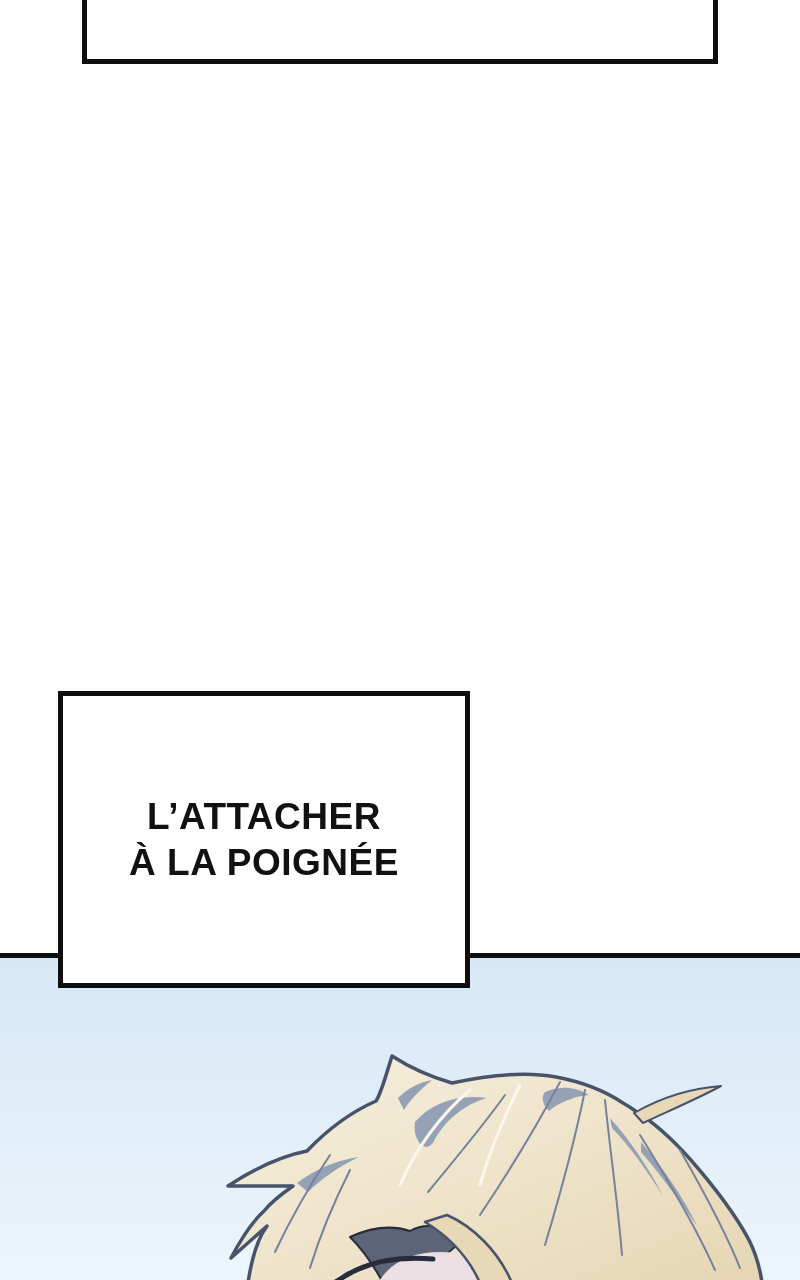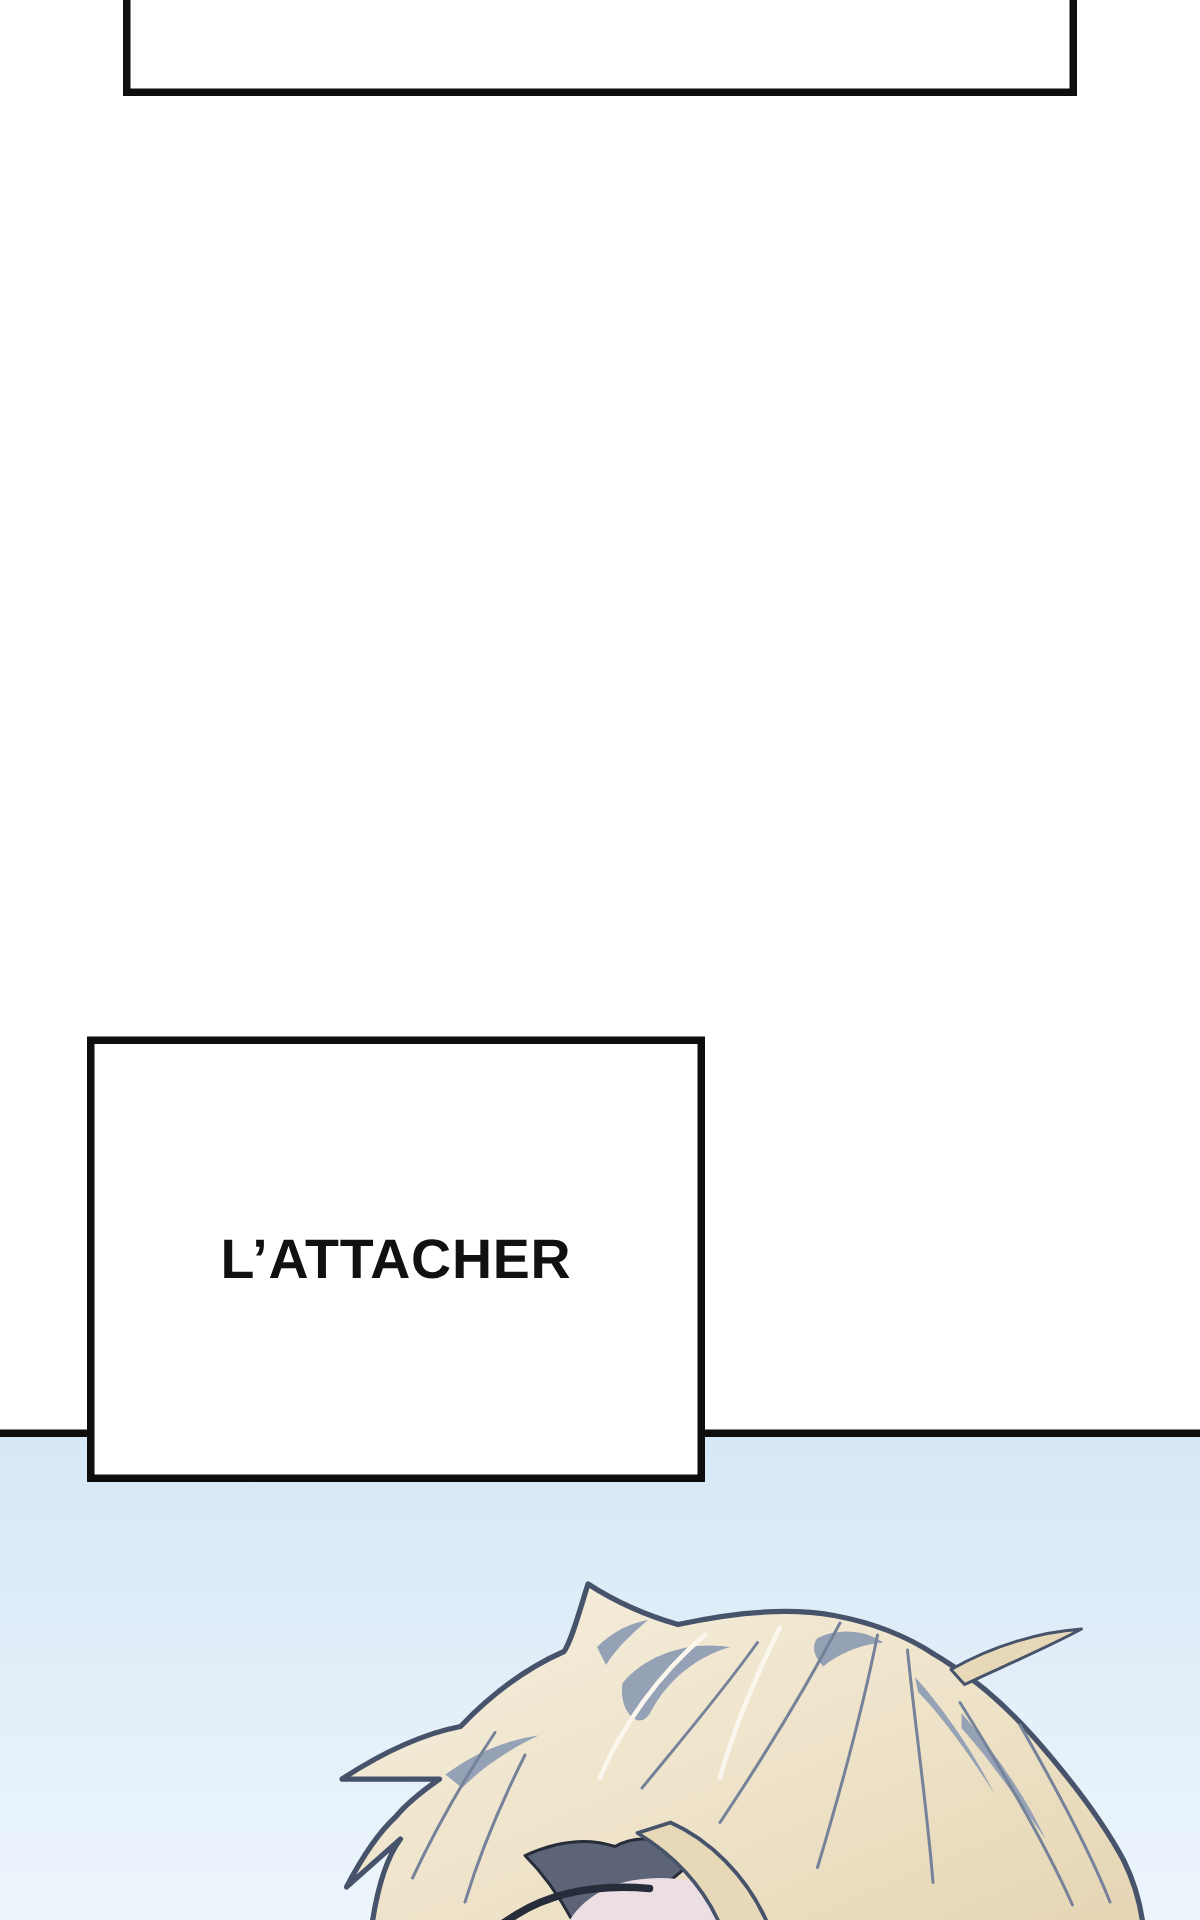"À LA POIGNÉE" div.speech-line { html: none -> <div>À LA POIGNÉE</div> }
